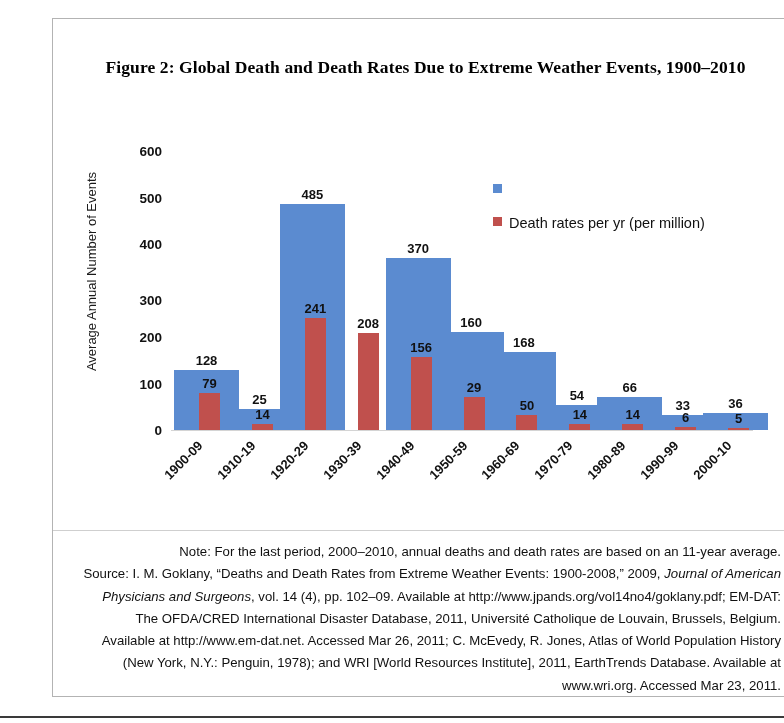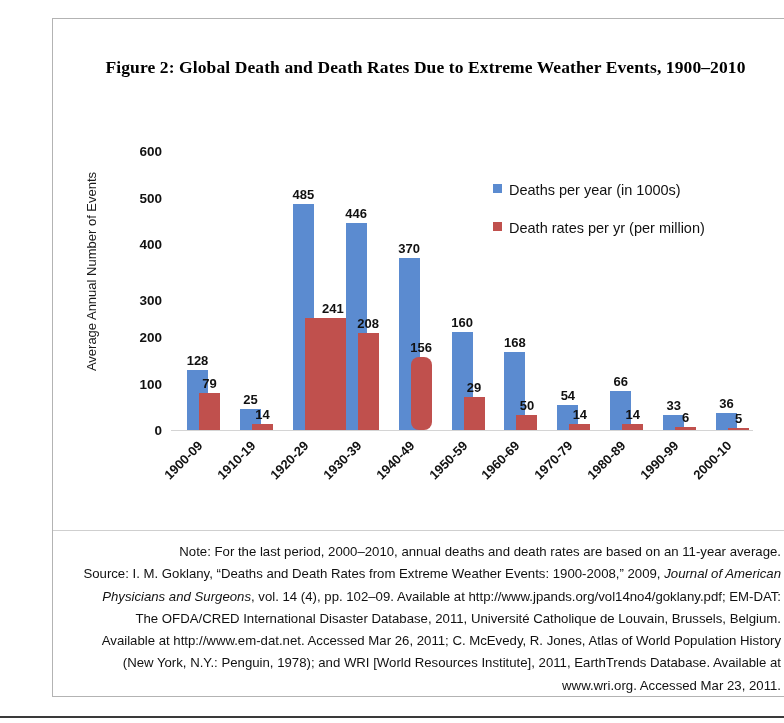"485" .bar.deaths { left: 16px -> 3px; padding-left: none -> 44px }
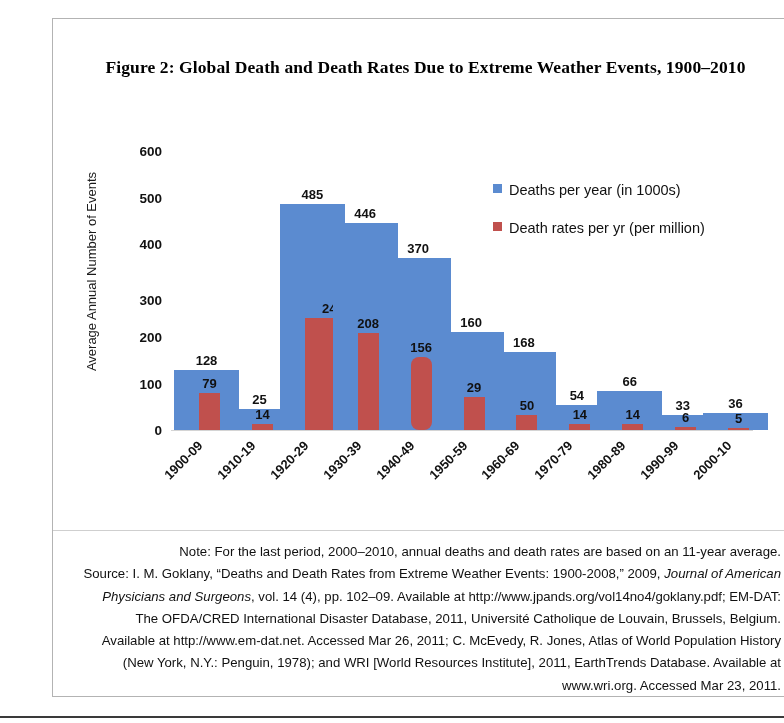"Deaths per year (in 1000s)" span.legend-label { html: <span>Deaths per year (in 1000s)</span> -> none }
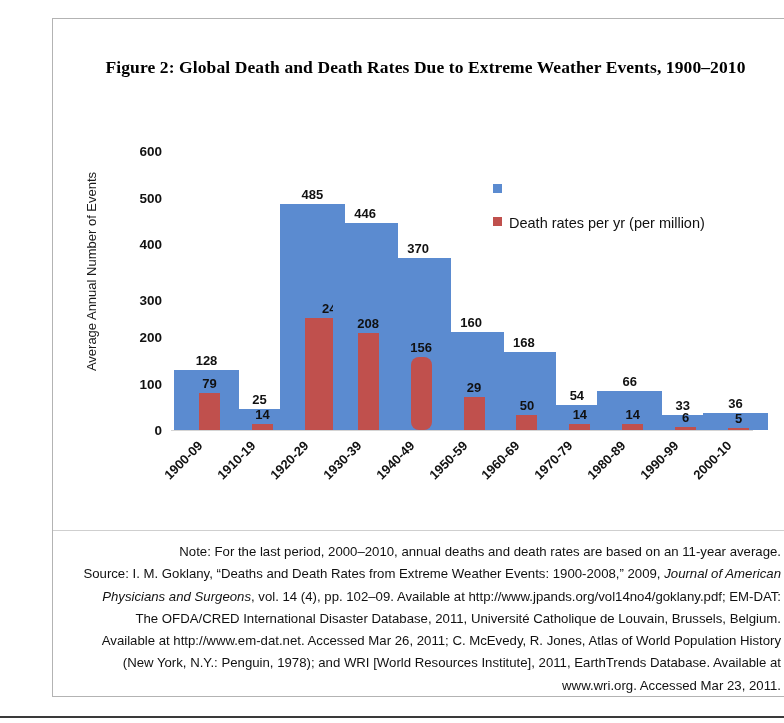"446" div.bar { html: <div> <div>446</div> </div> -> none }
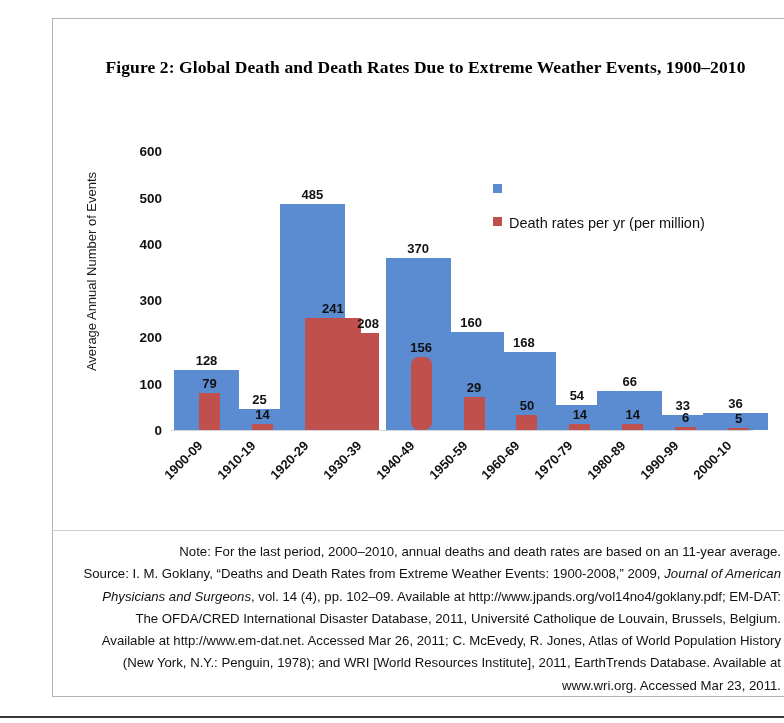"241" div.bar { padding-left: 35px -> none }
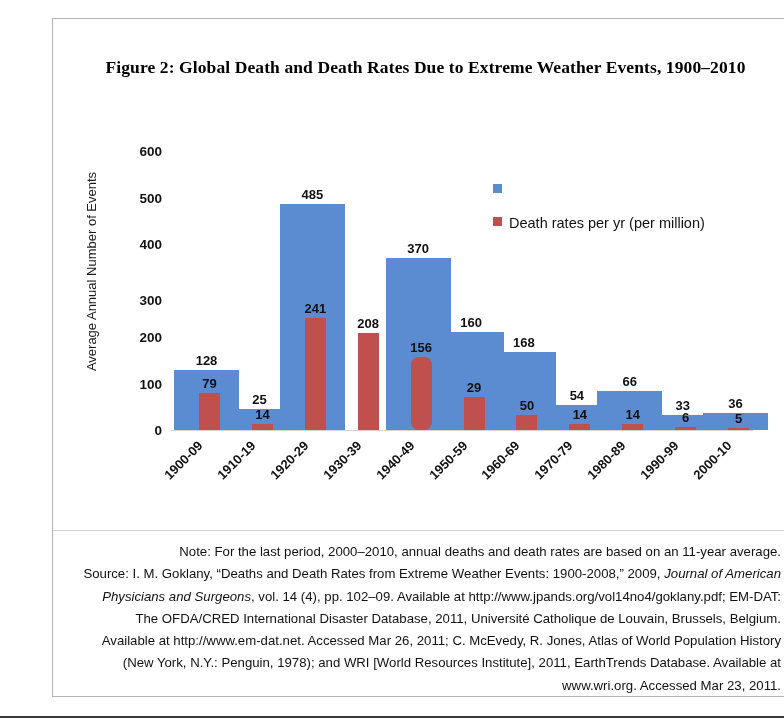"156" div.bar { border-radius: 8px -> none }
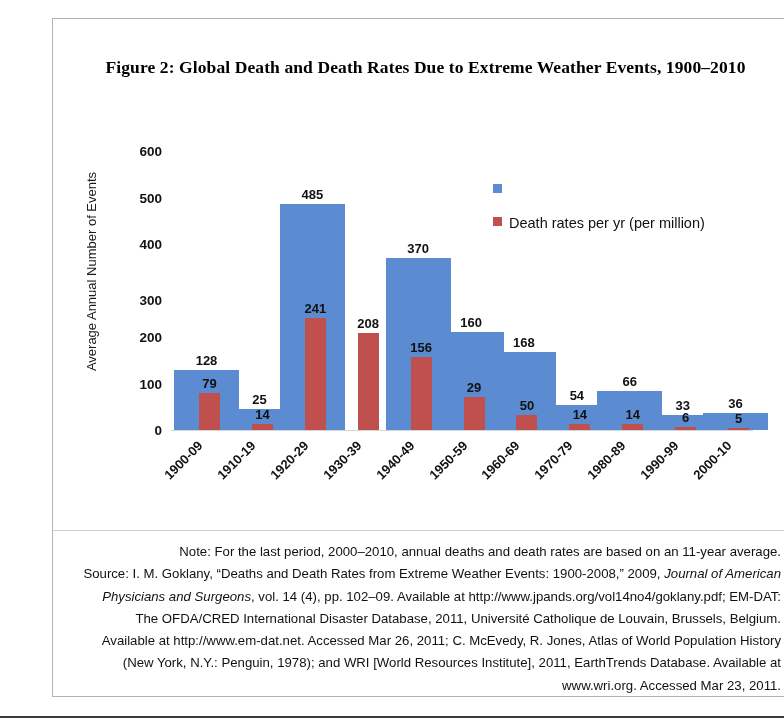"66" div.bar { height: 39px -> 33px }
